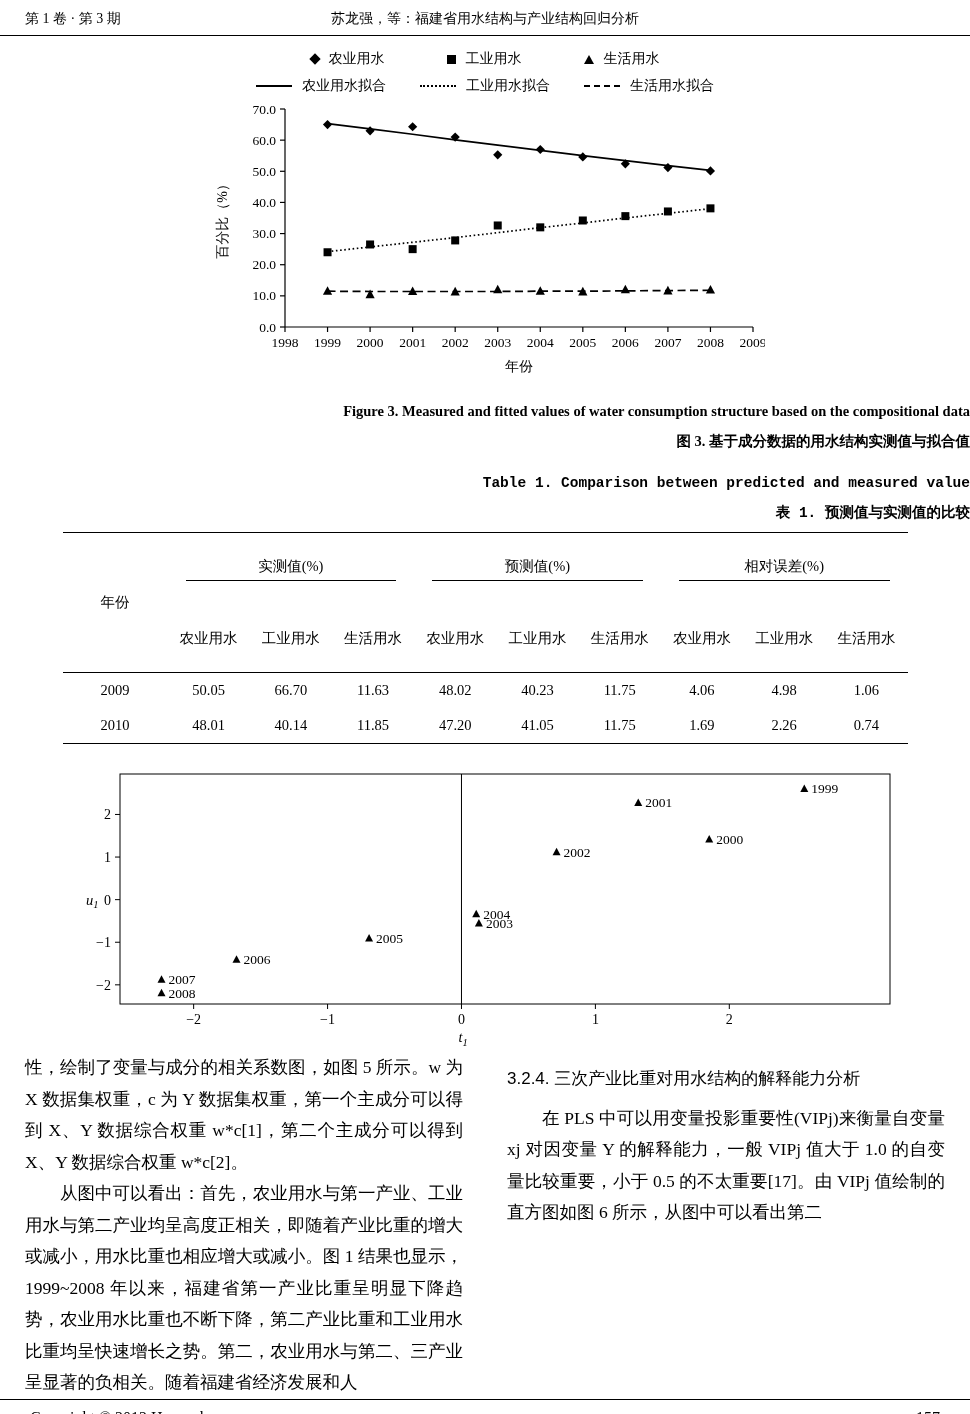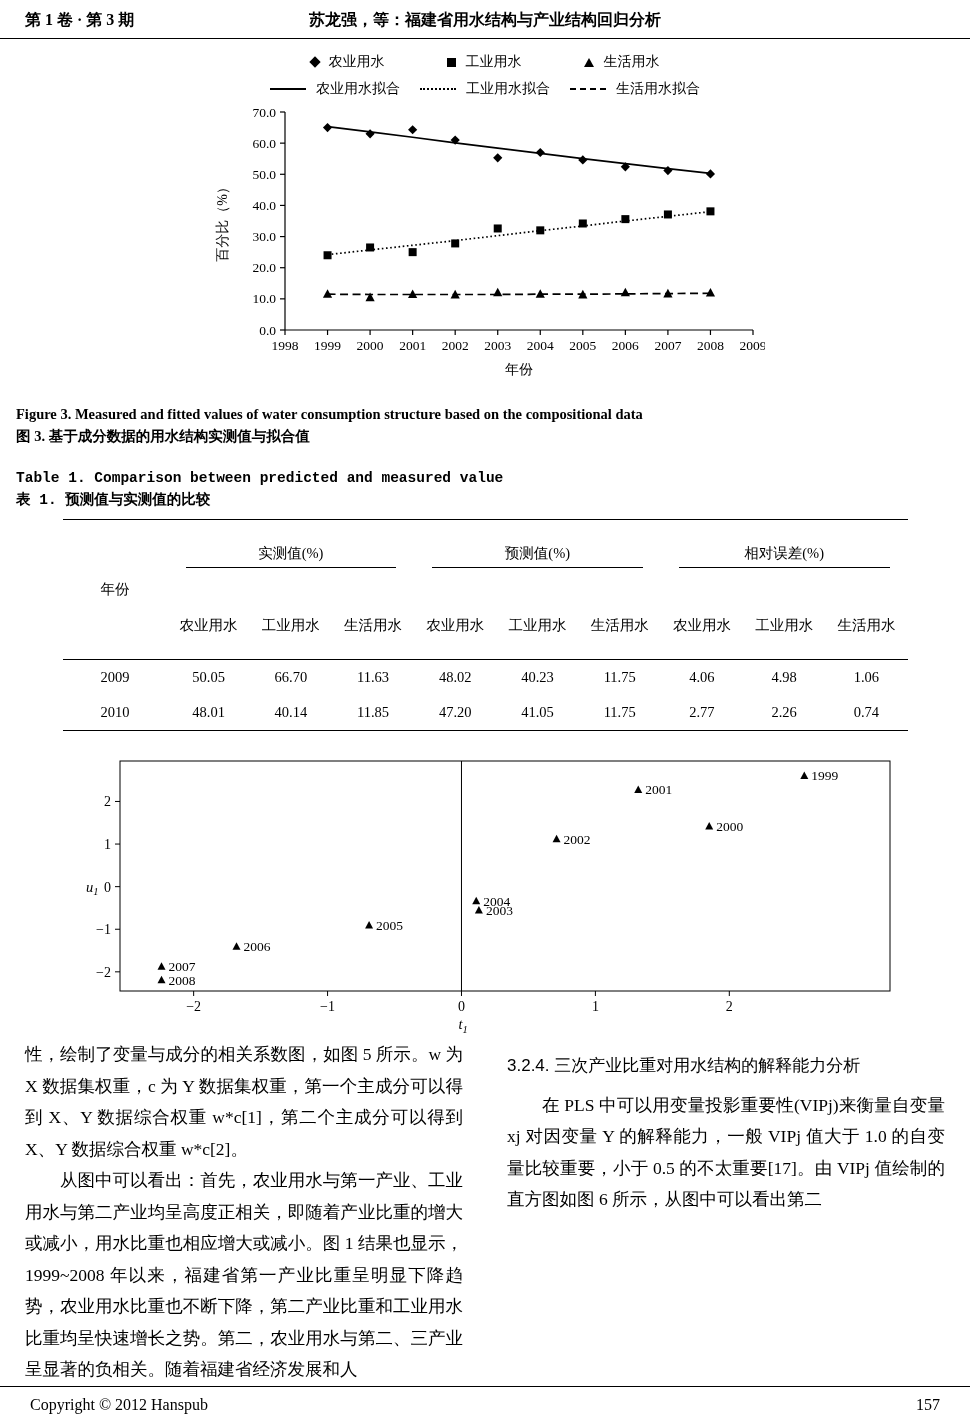"第 1 卷 · 第" .page-header { font-size: 16px -> 14px; font-weight: bold -> none }
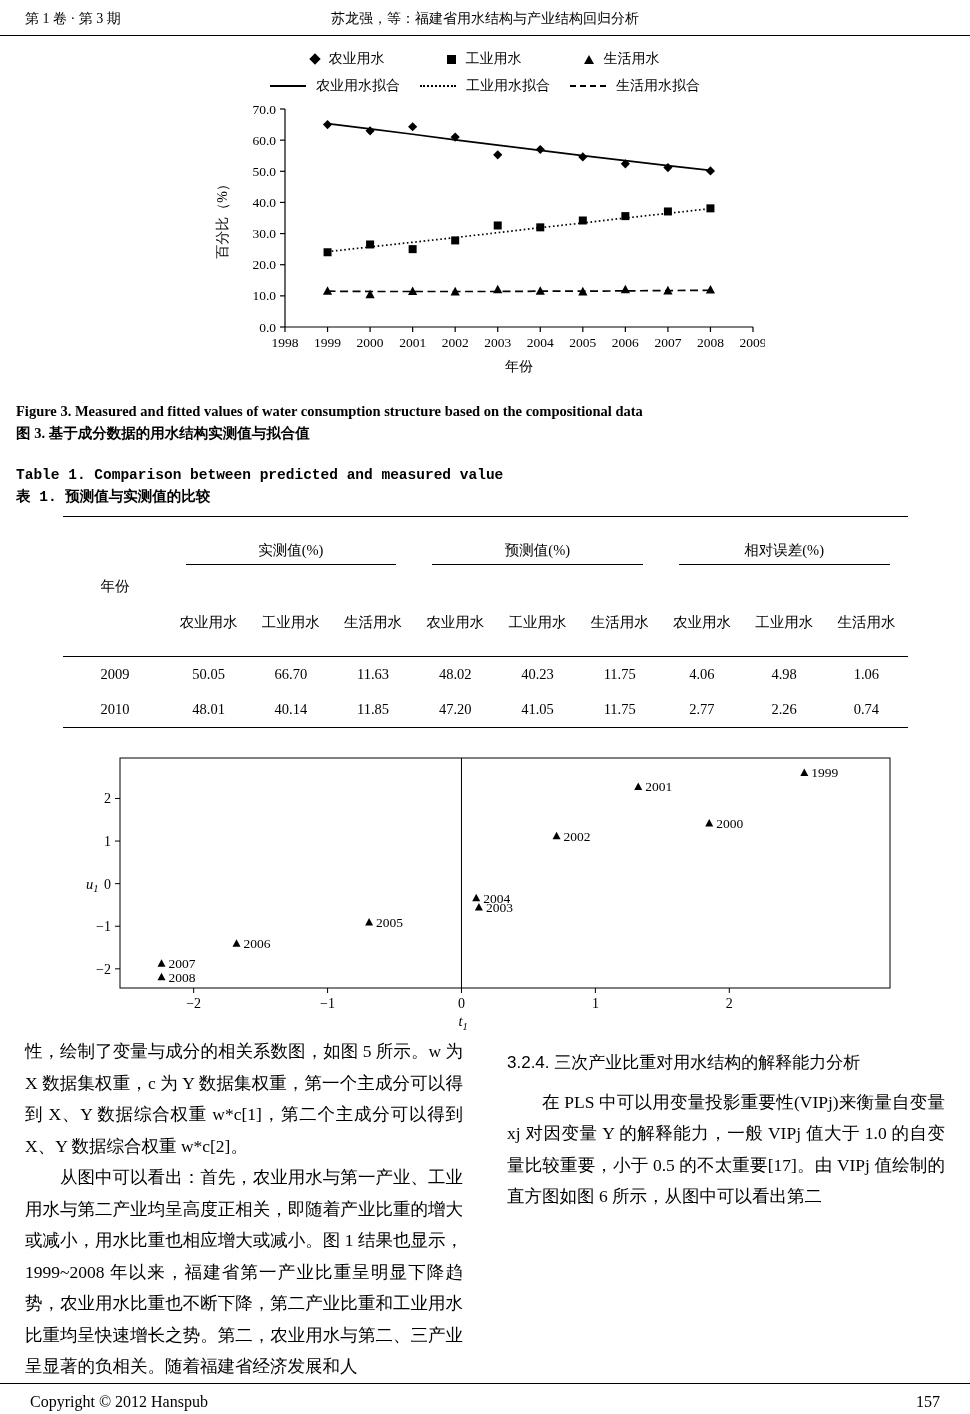"农业用水拟合" .legend-row.r2 { gap: 20px -> 34px }
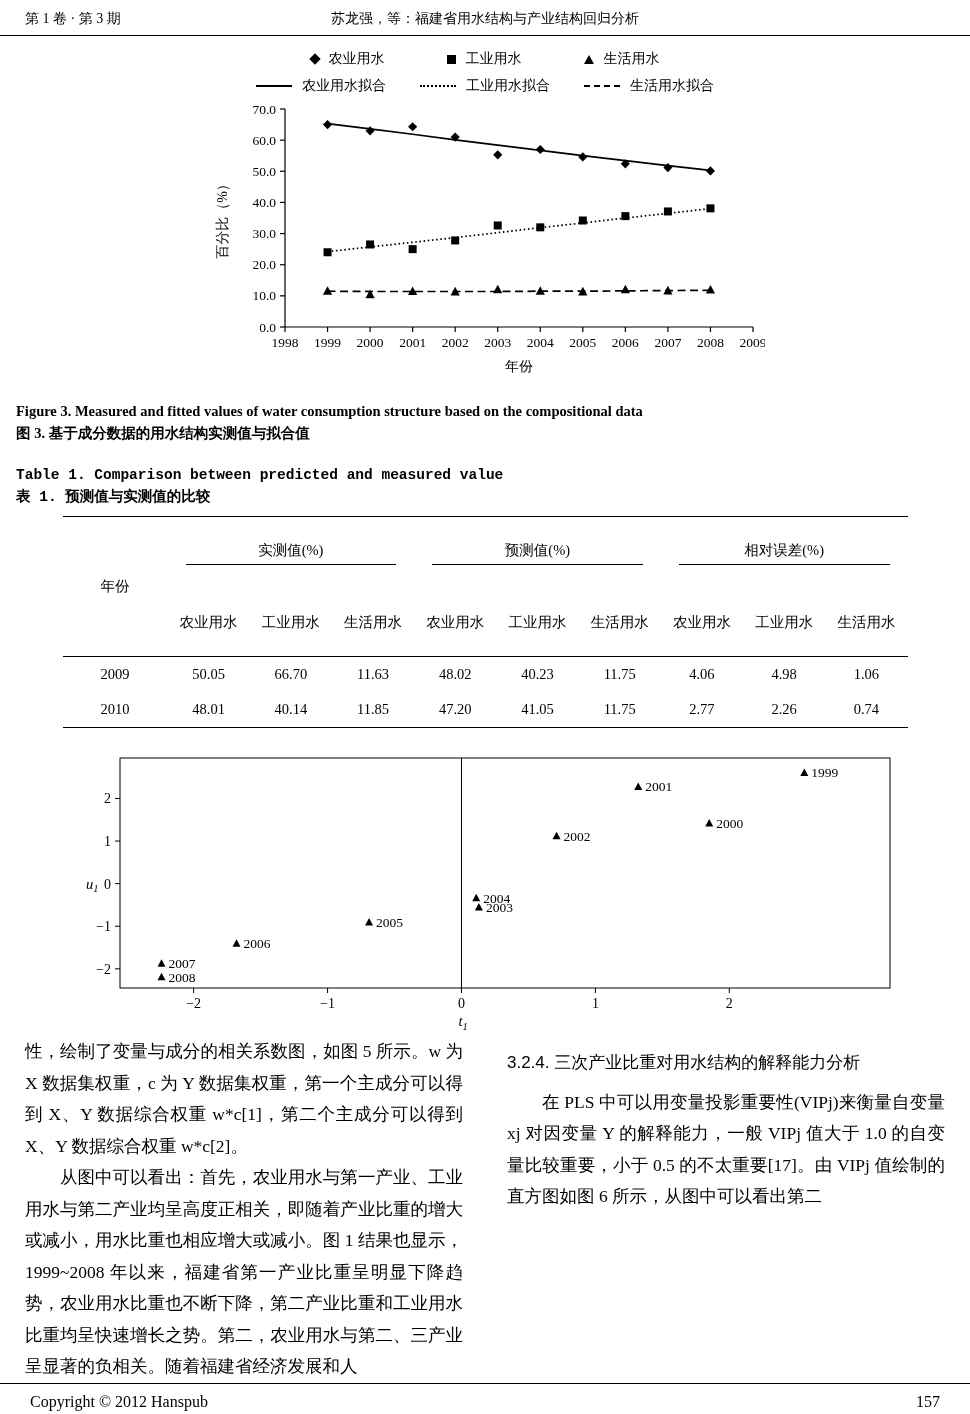"Figure 3. Measured and fitted" .cap-en,.cap-zh { text-align: left -> right }
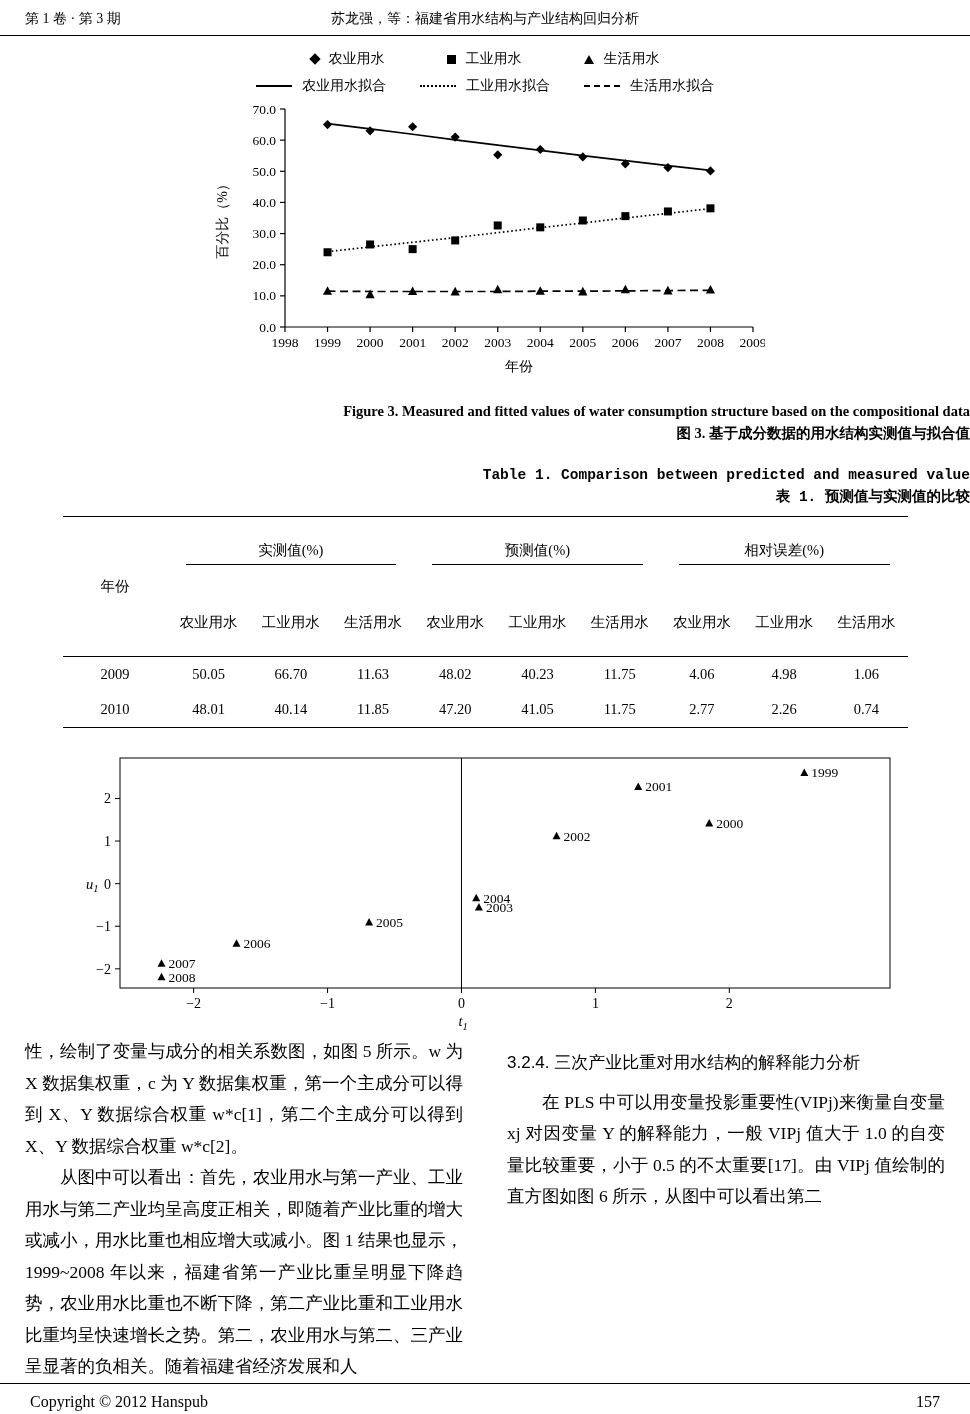"图 3. 基于成分数据的用水结构实测值与拟合值" .cap-zh { margin-top: 4px -> 12px }
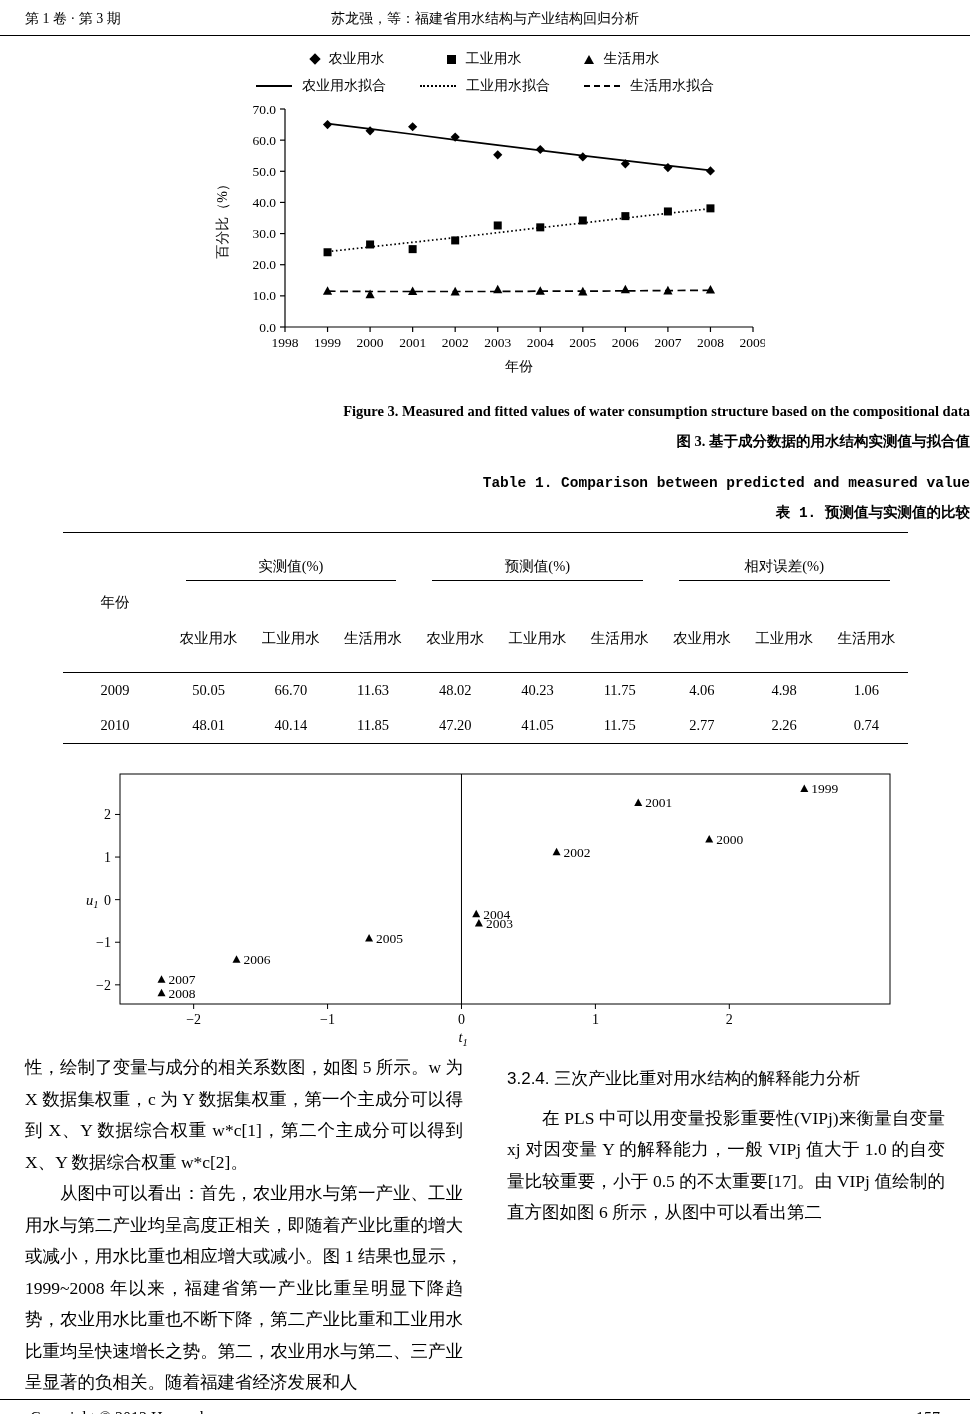"2.77" td { text: 2.77 -> 1.69 }
